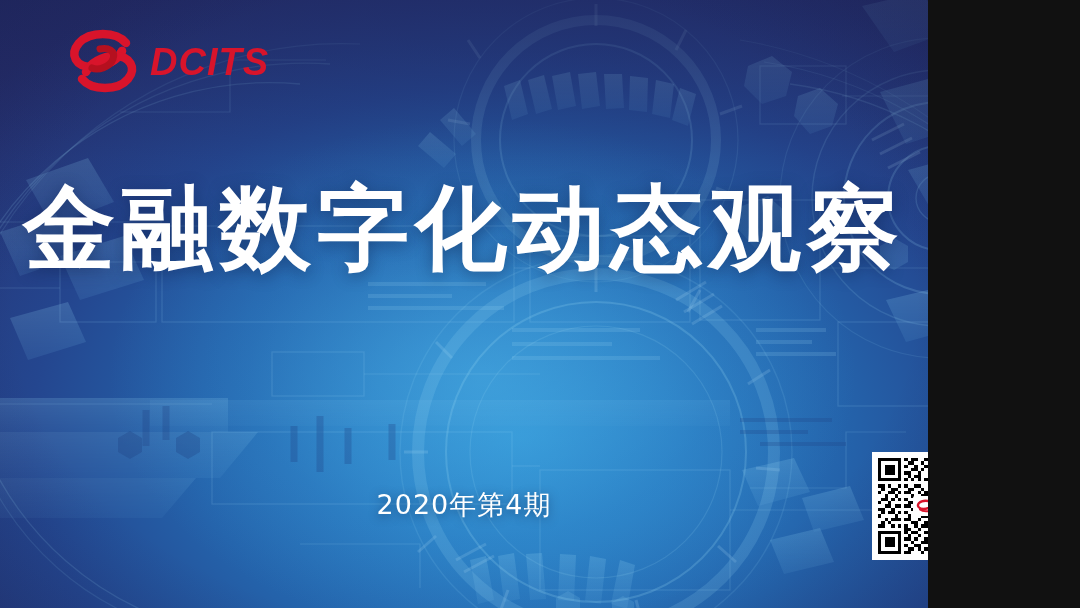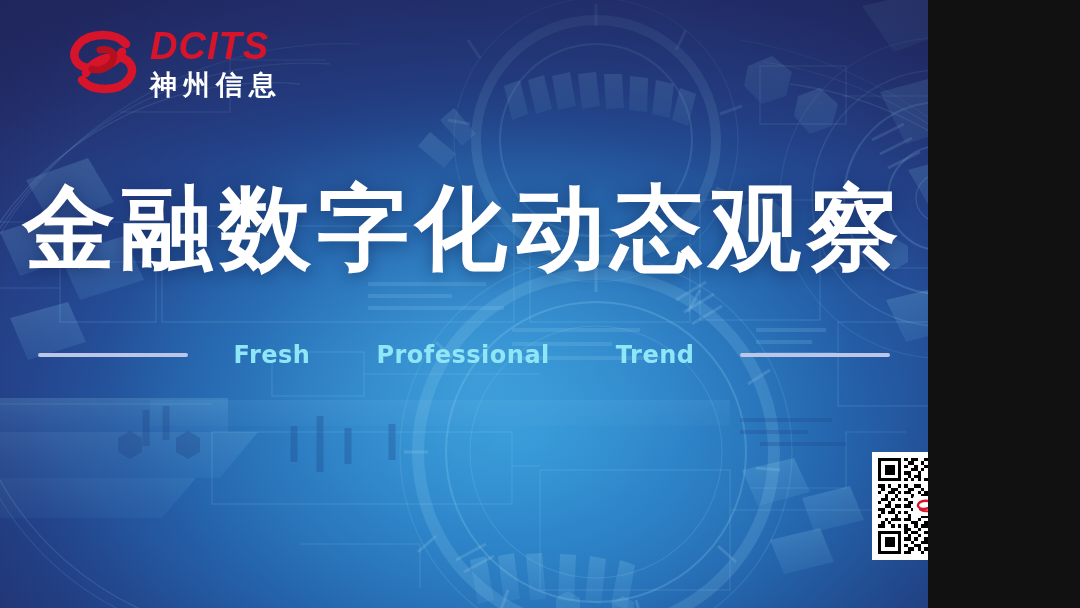"神州信息" span.logo-cn { html: <span>神州信息</span> -> none }
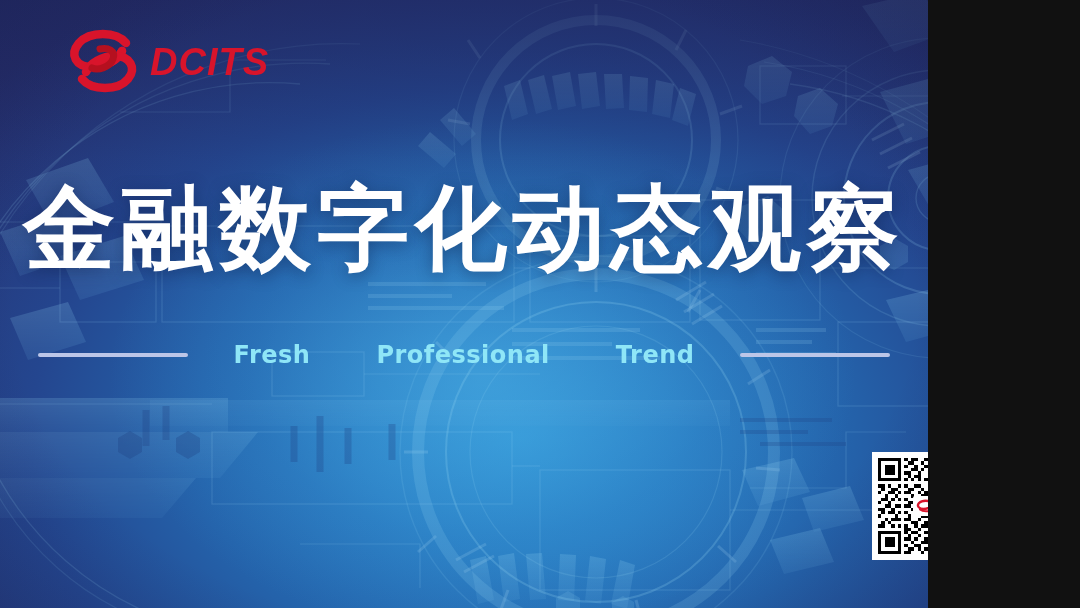"Fresh" div.tagline { html: <div> <span></span> <span>Fresh</span> <span></span> <span>Professional</span> <span></span> <span>Trend</span> <span></span> </div> -> none }
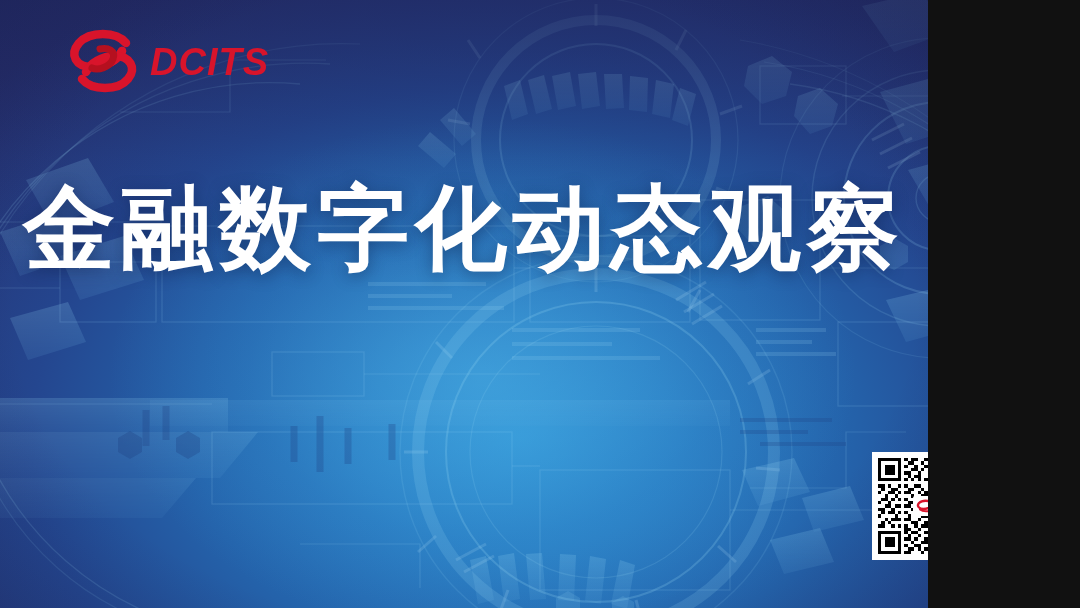"2020年第4期" div.issue { html: none -> <div>2020年第4期</div> }
